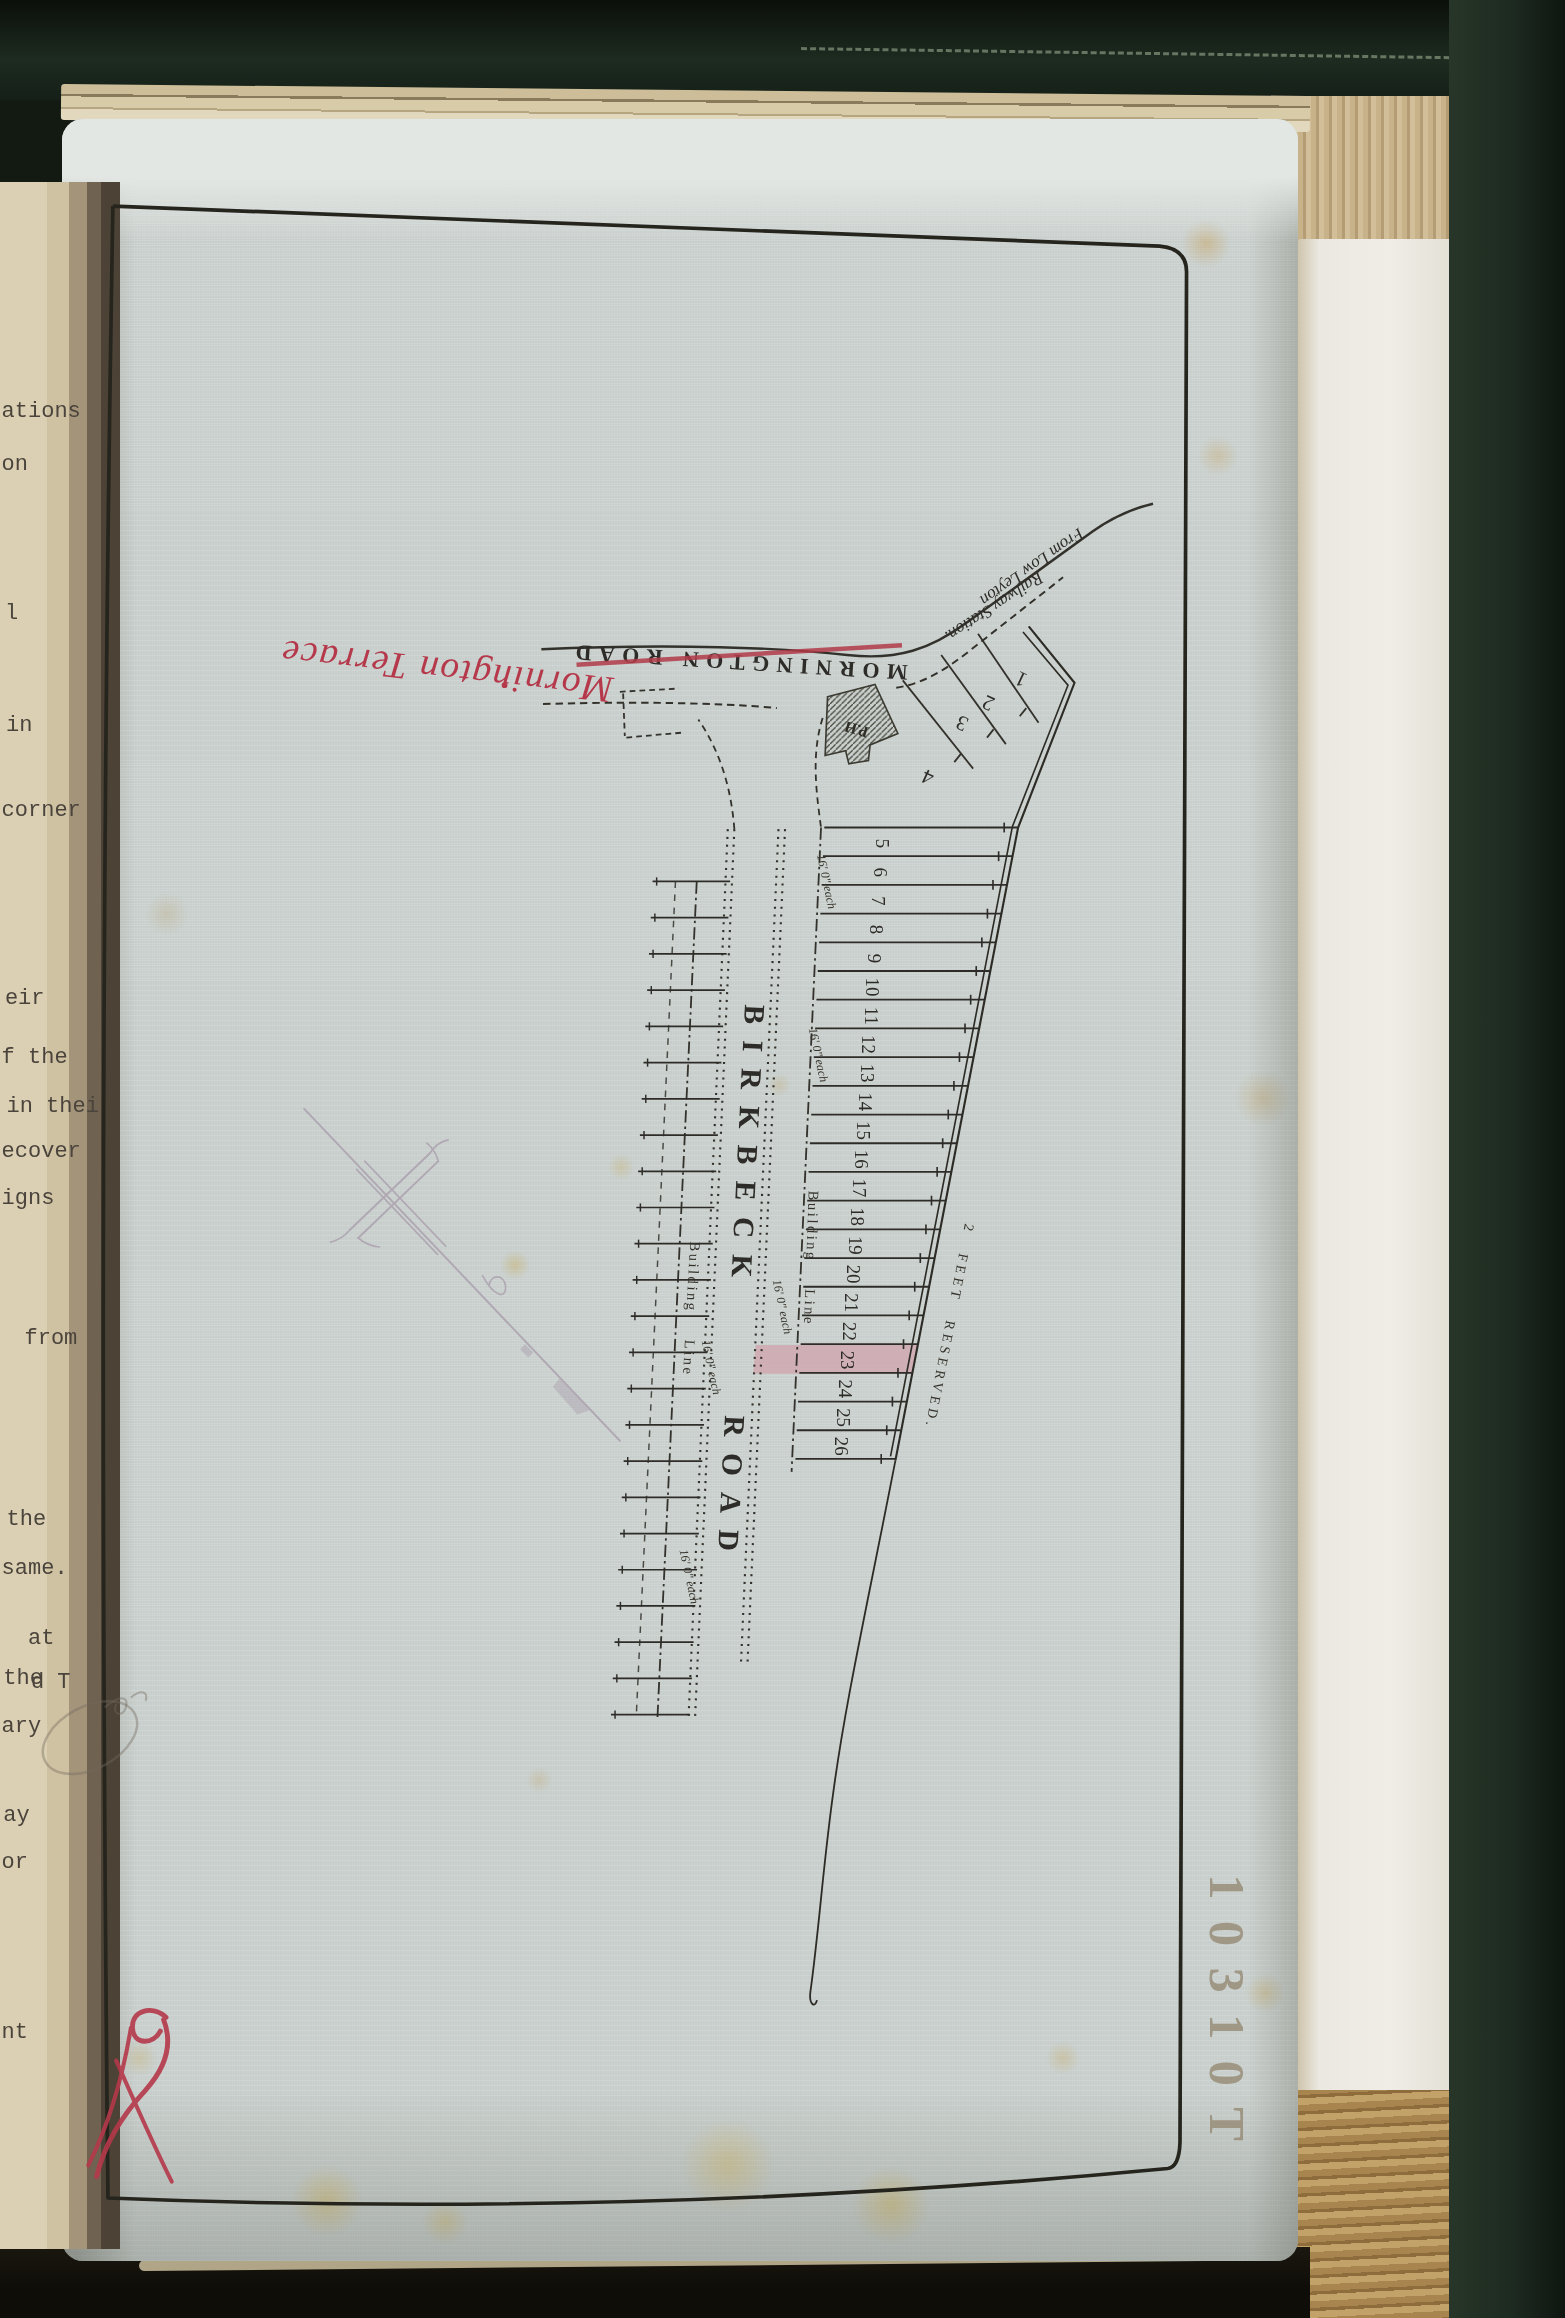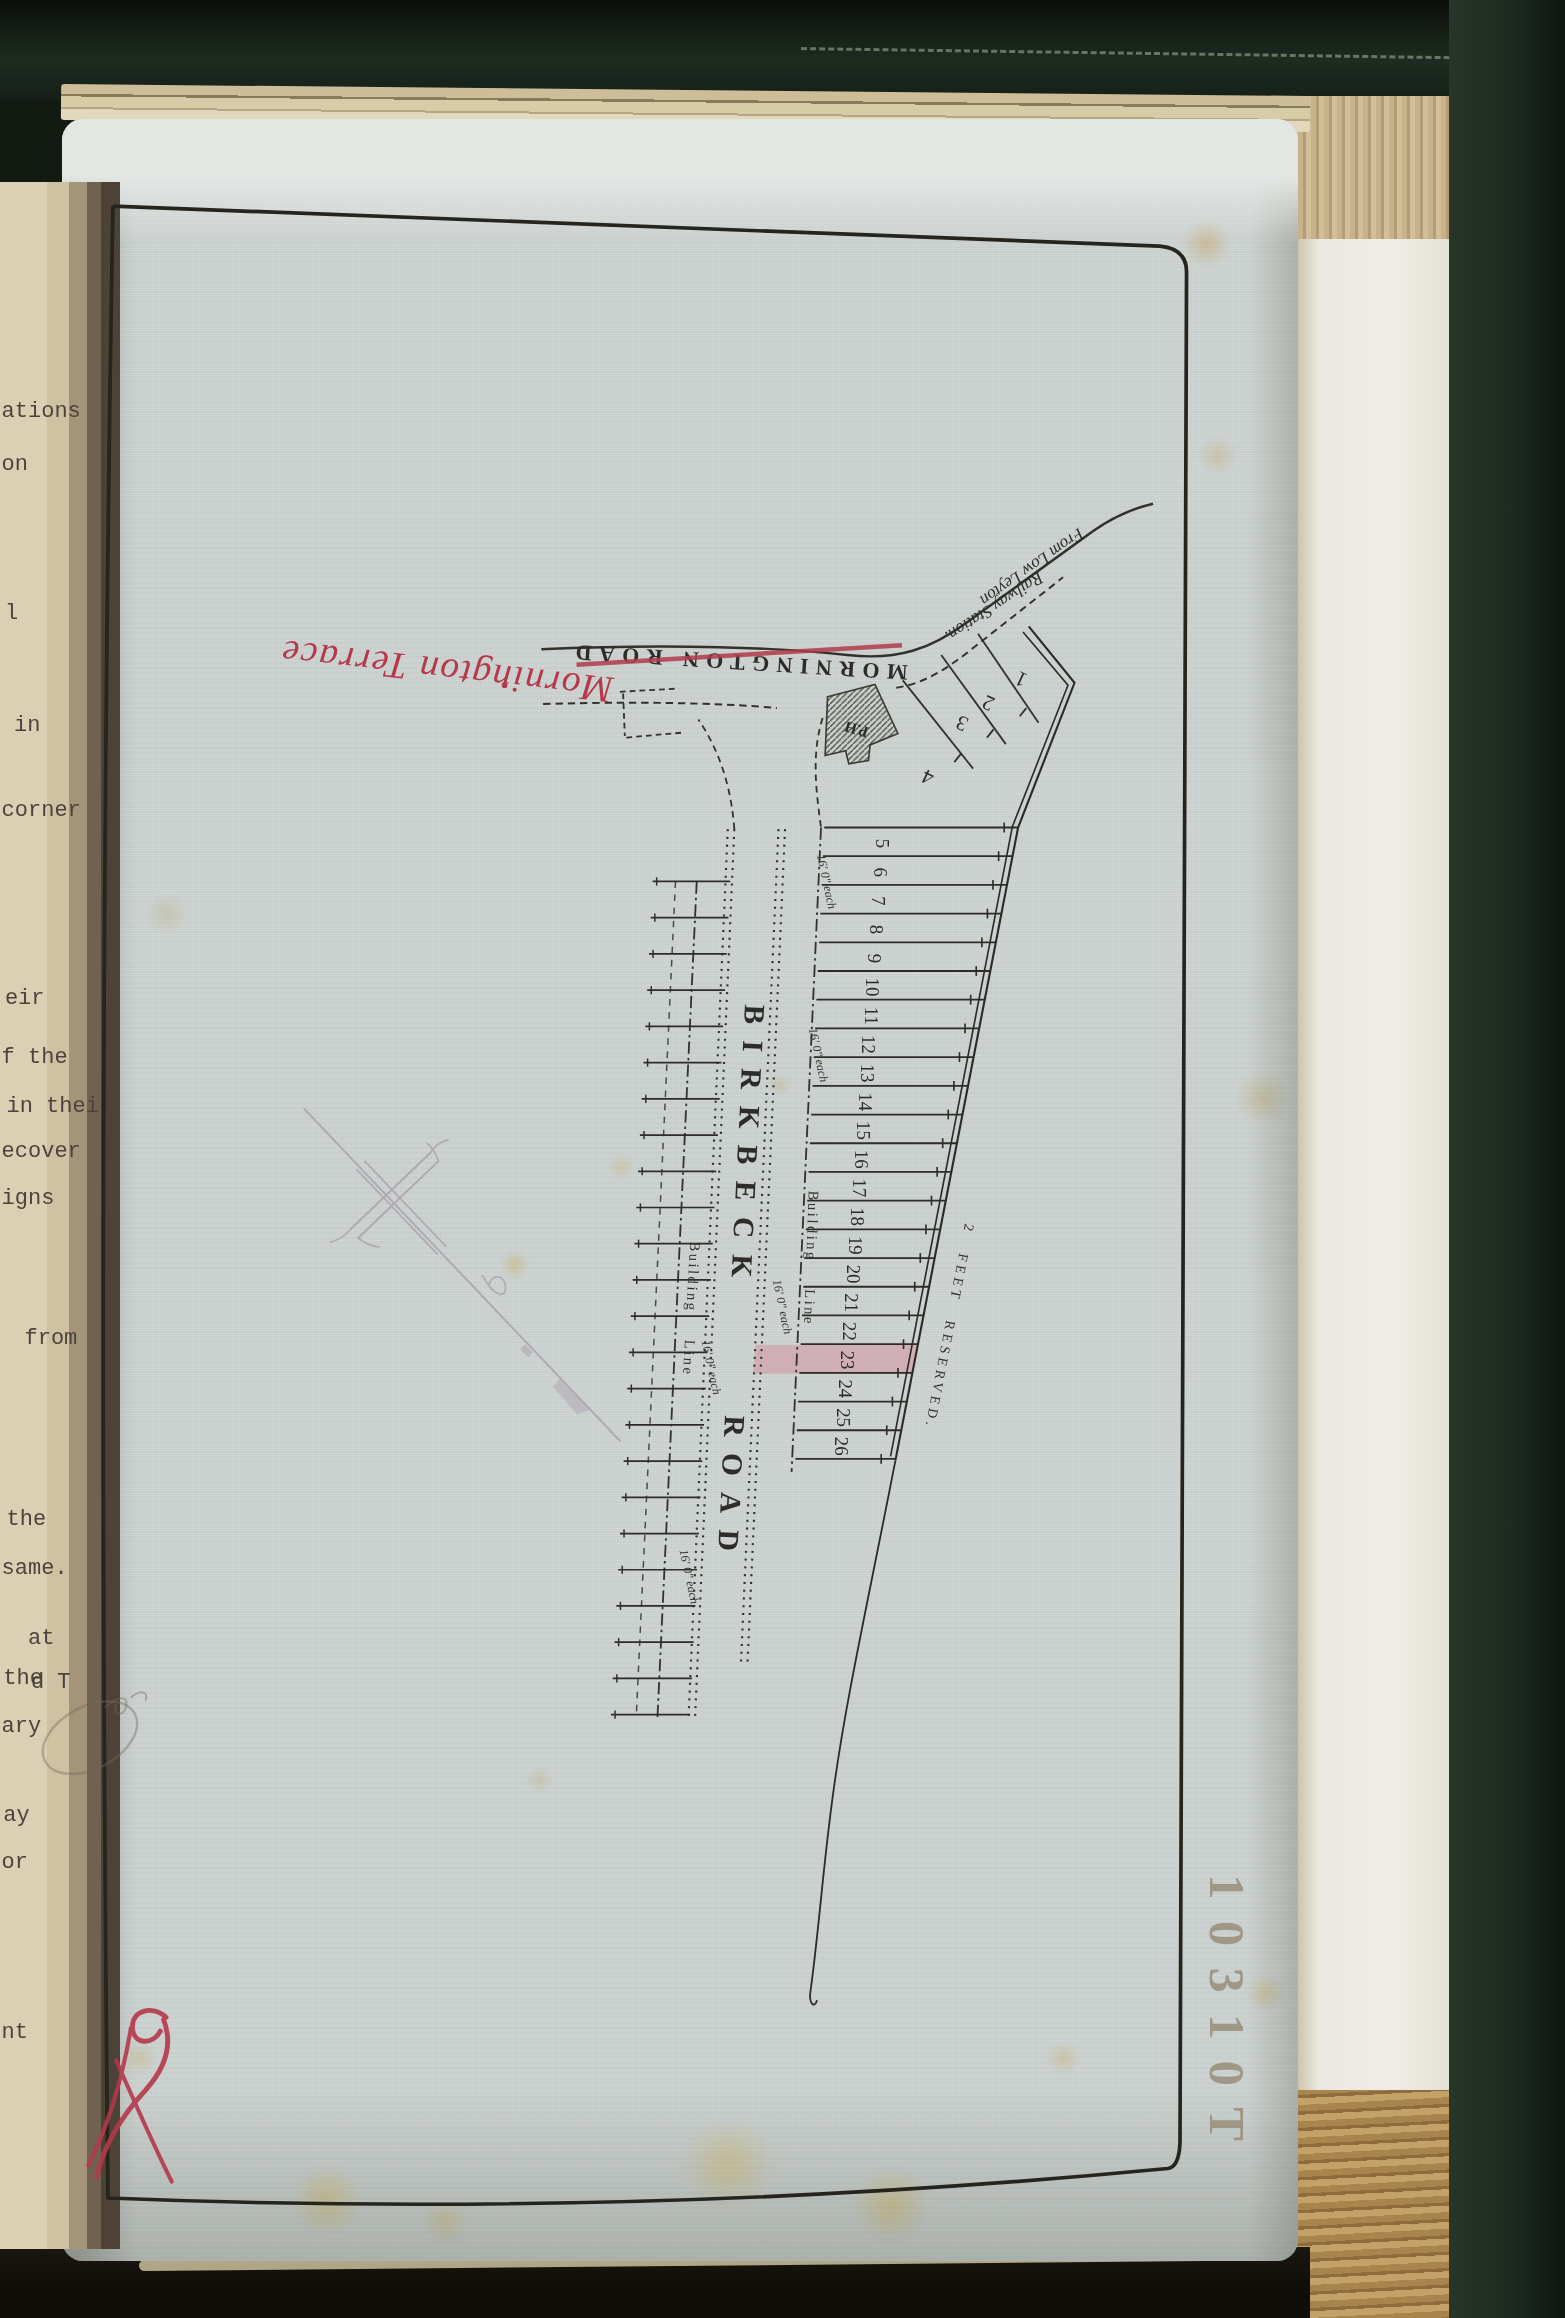"in" div.frag { left: 14px -> 6px }
